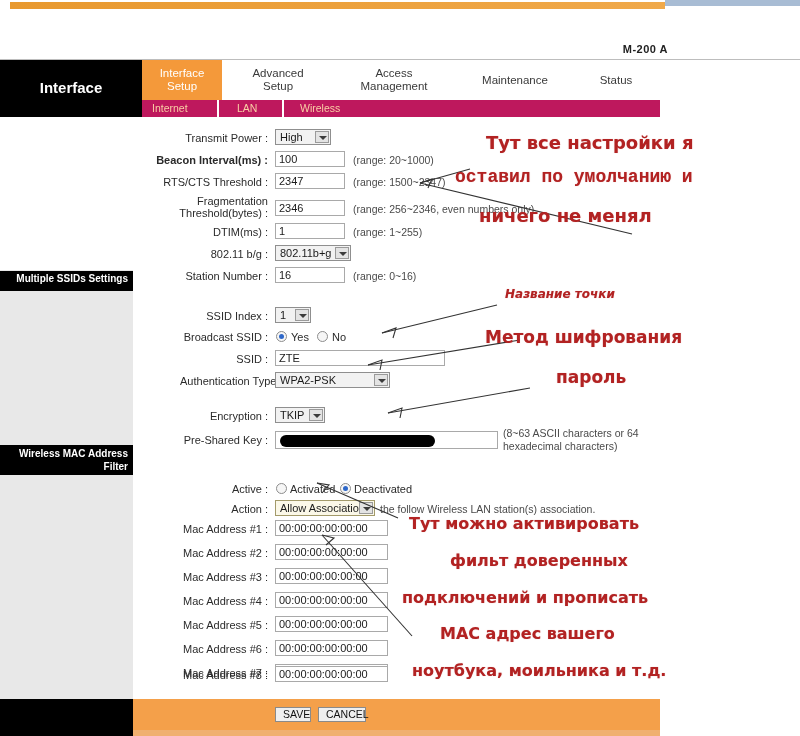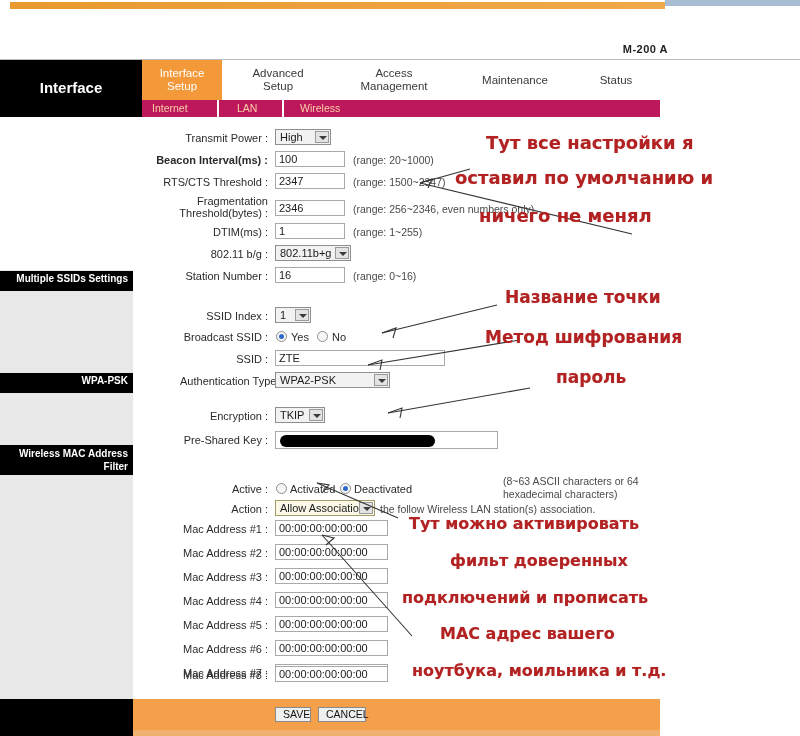"оставил по умолчанию и" div.anno { font-family: none -> Liberation Mono, monospace }
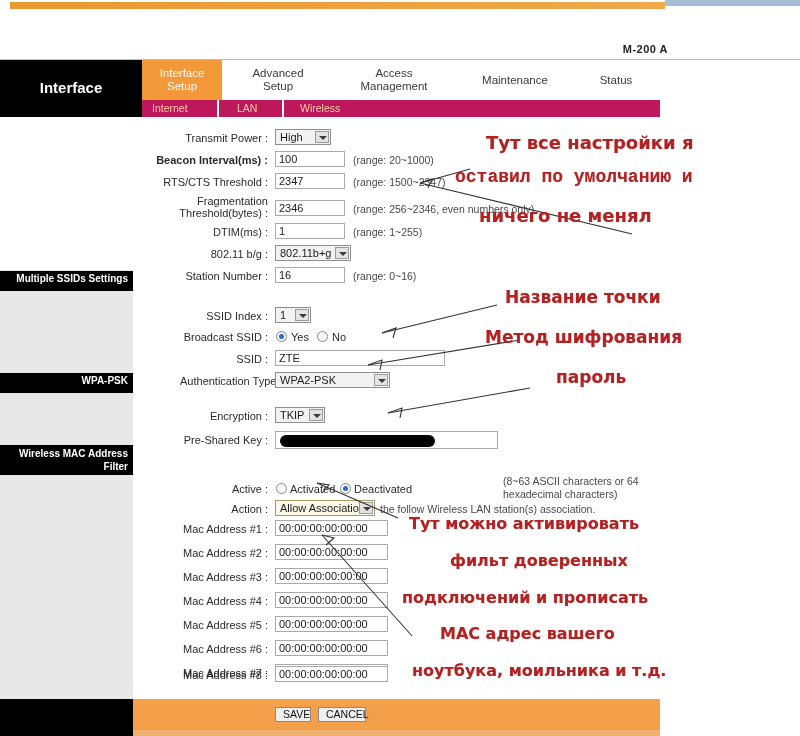"Название точки" div.anno { font-size: 17px -> 12px; font-style: none -> italic }
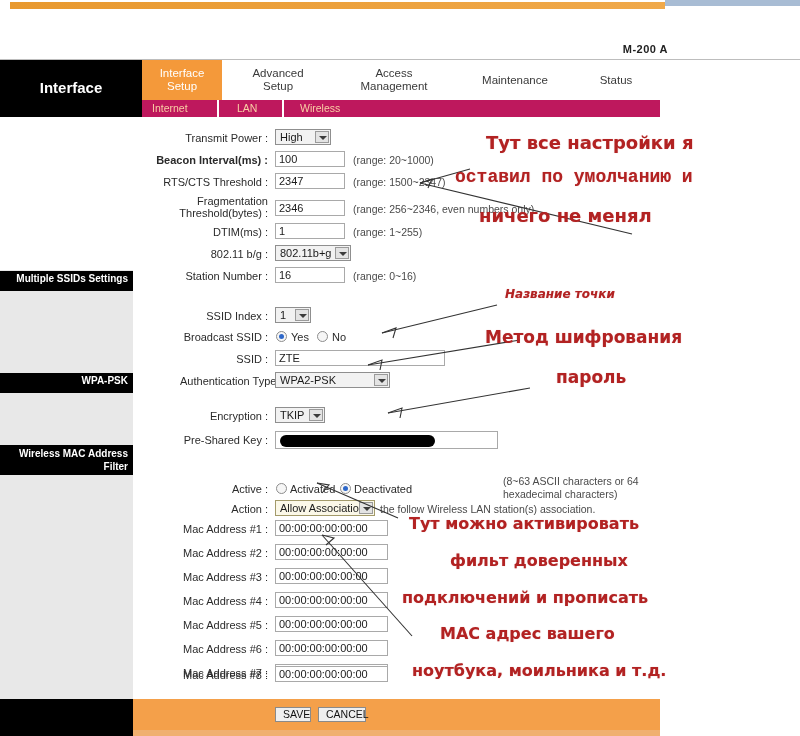"WPA-PSK" div.sec-bar { html: <div>WPA-PSK</div> -> none }
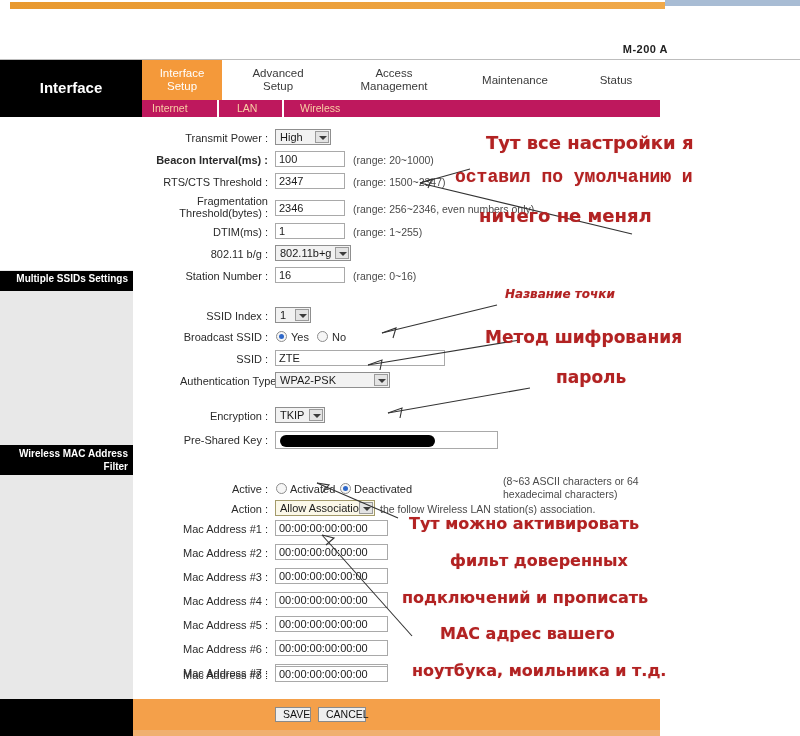"(8~63 ASCII characters or 64" .hint.wrap { margin-top: 48px -> none }
